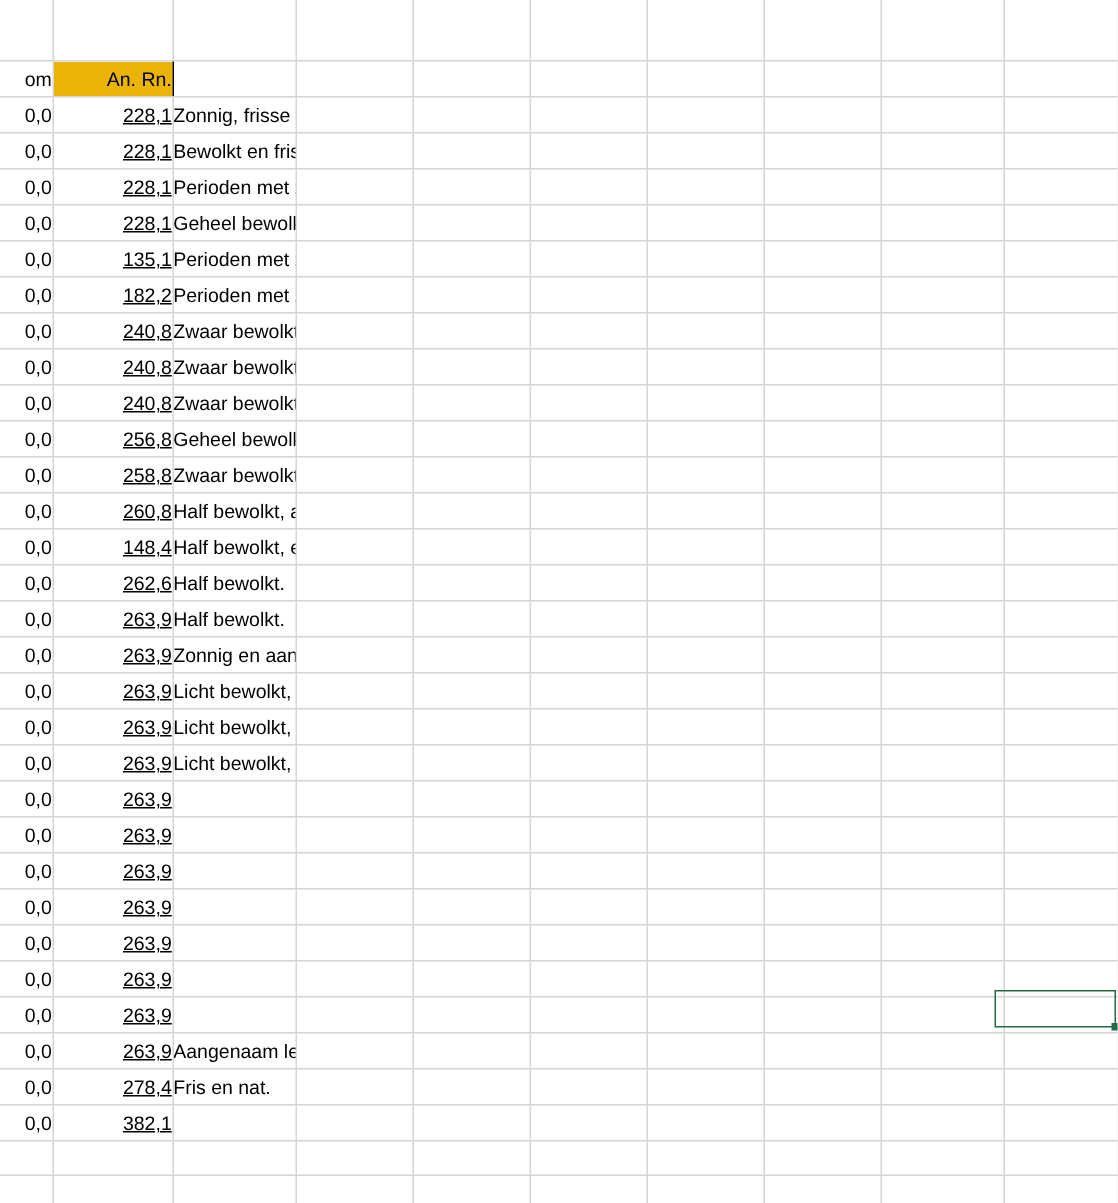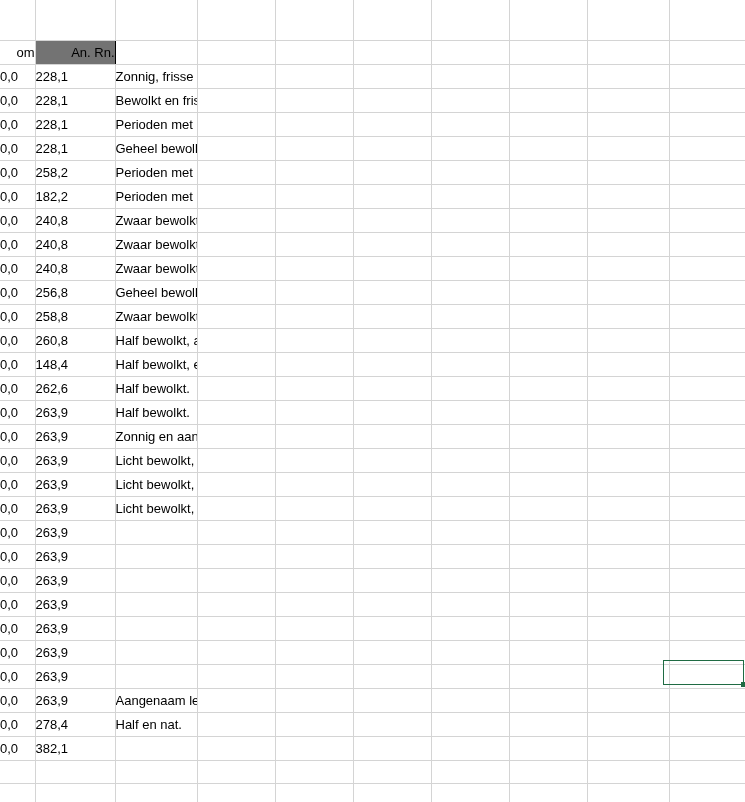"An. Rn." td.headercell.an { background: #737373 -> #eab308 }
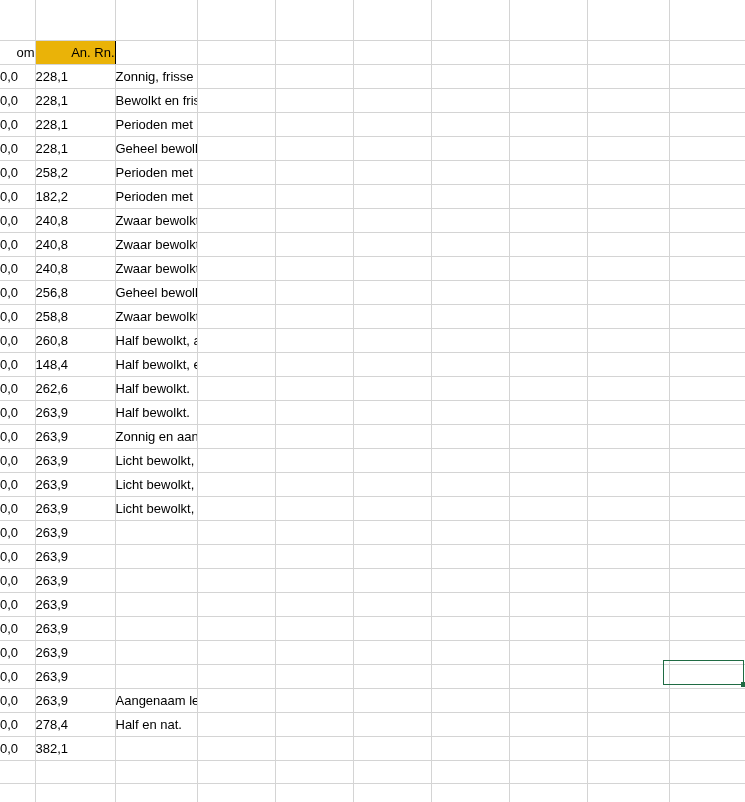"0,0" td.numcell { text-align: left -> right }
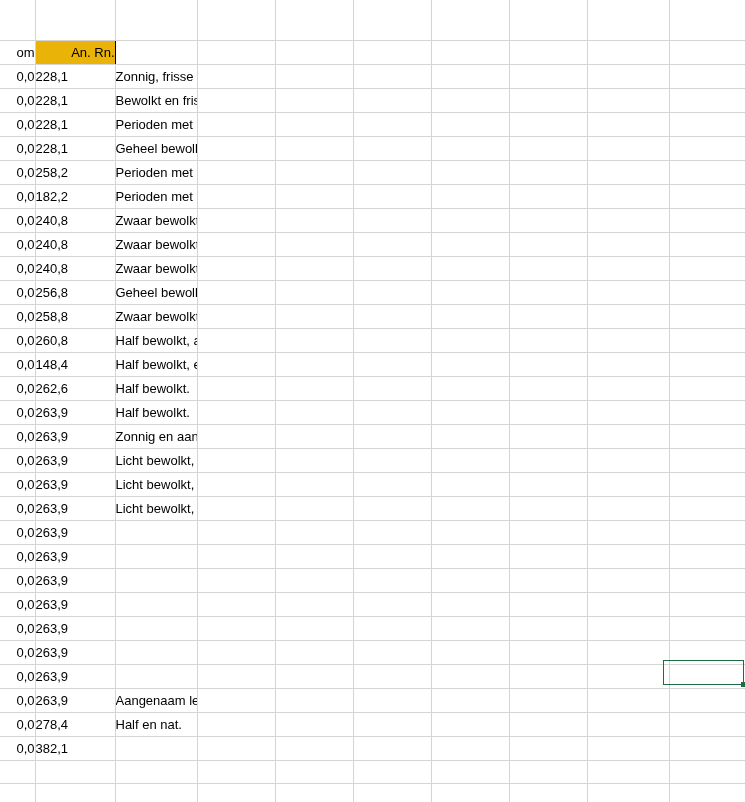"228,1" td.anrn { text-align: none -> right; text-decoration: none -> underline }
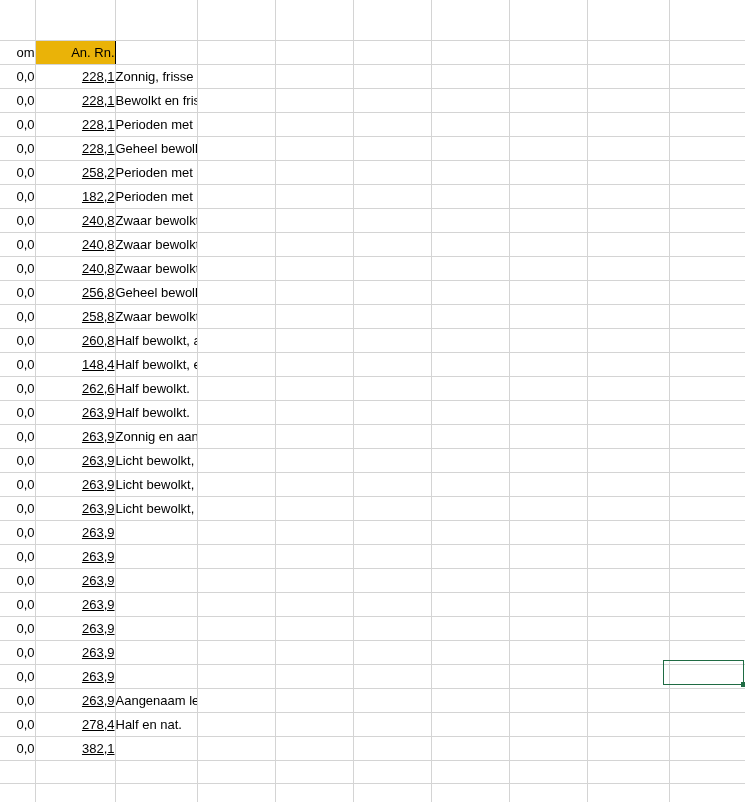"258,2" td.anrn { text: 258,2 -> 135,1 }
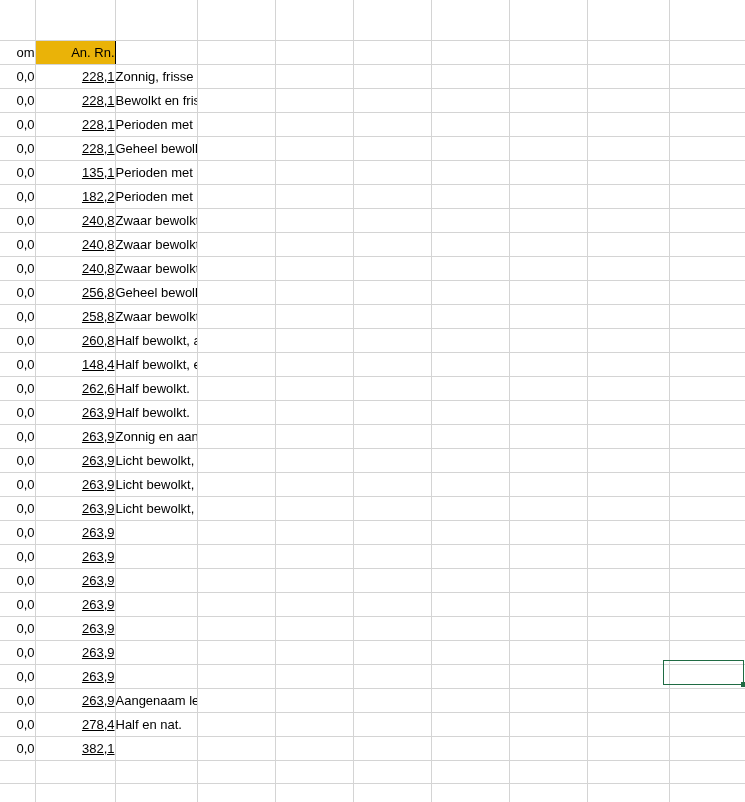"Half en nat." span.desc-wrap { text: Half -> Fris }
